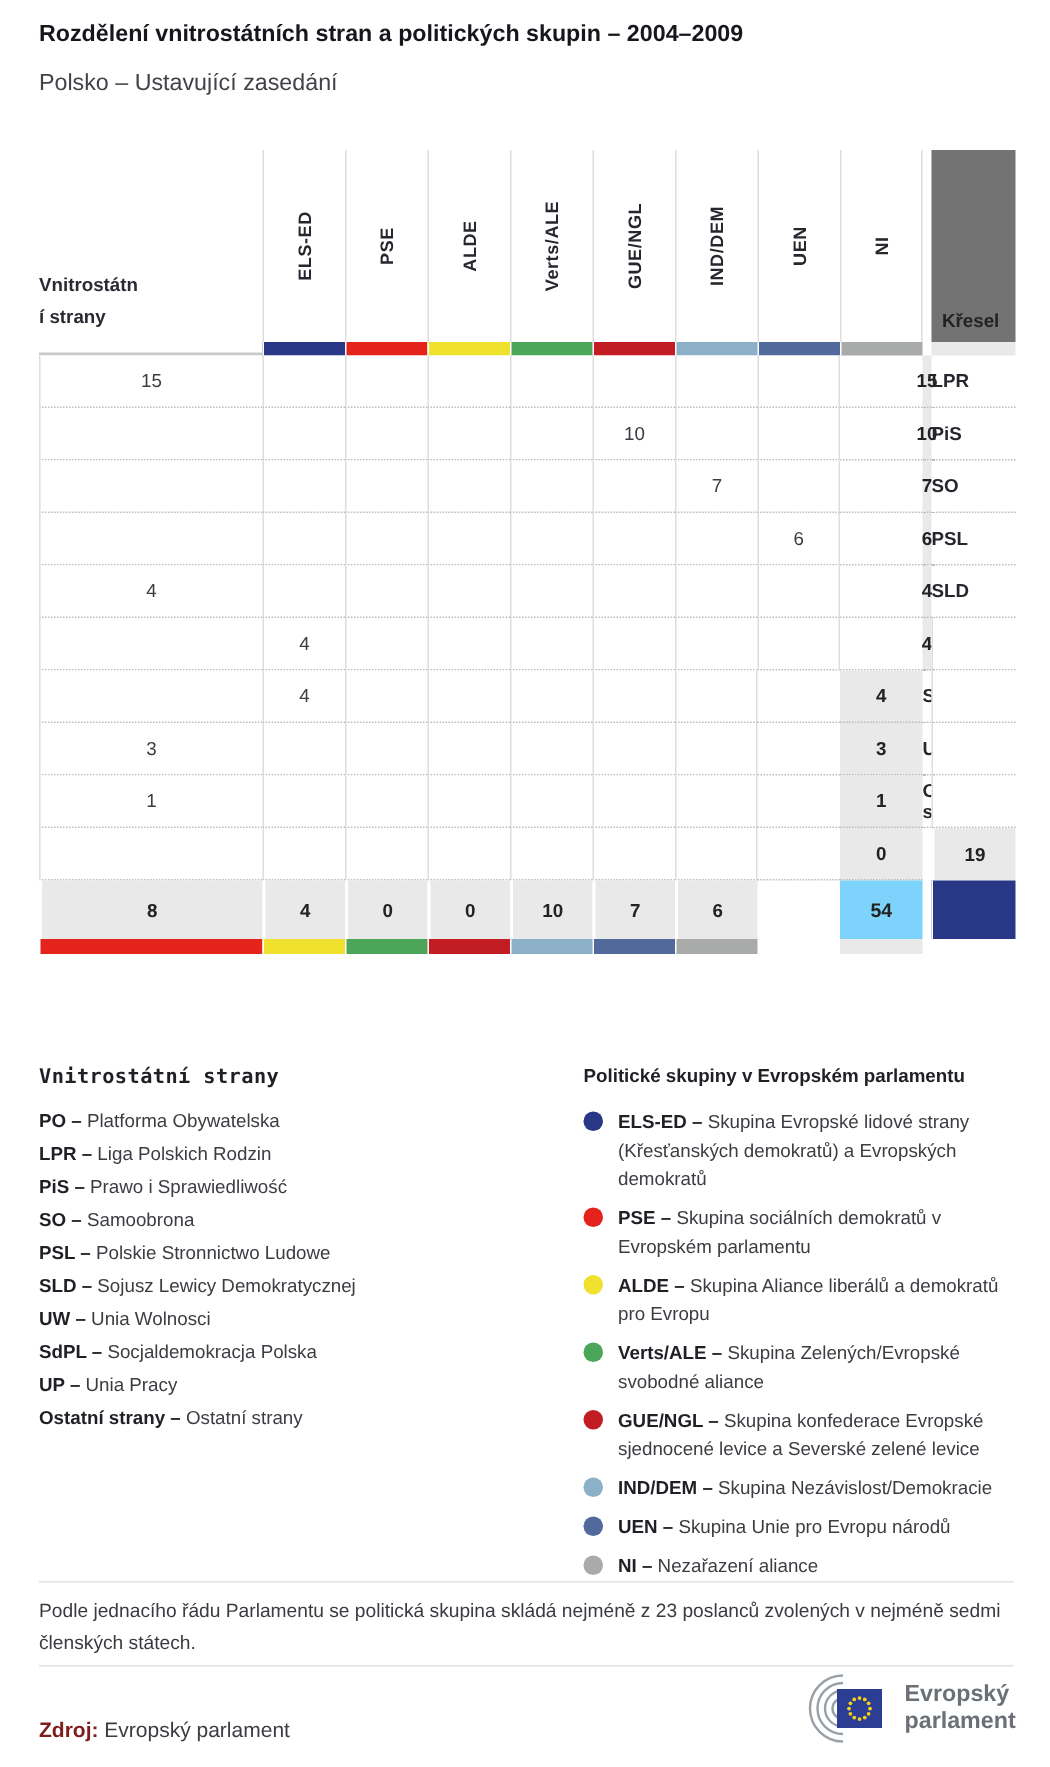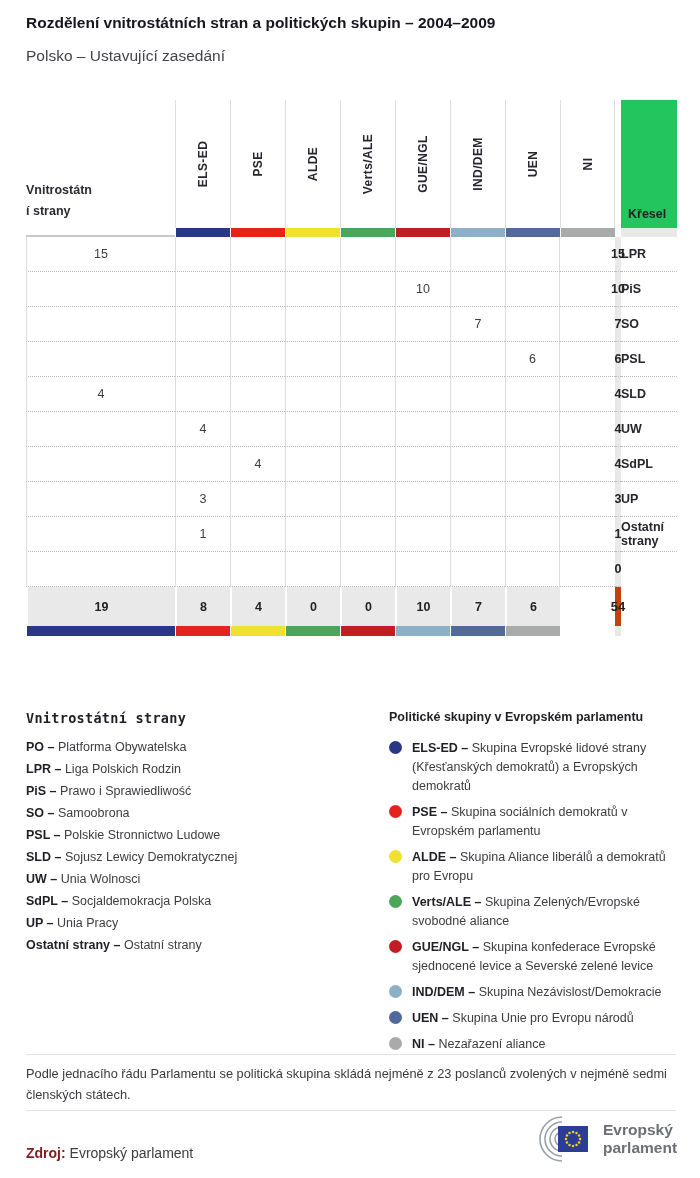"Křesel" .seats-hdr { background: #22c55e -> #737373 }
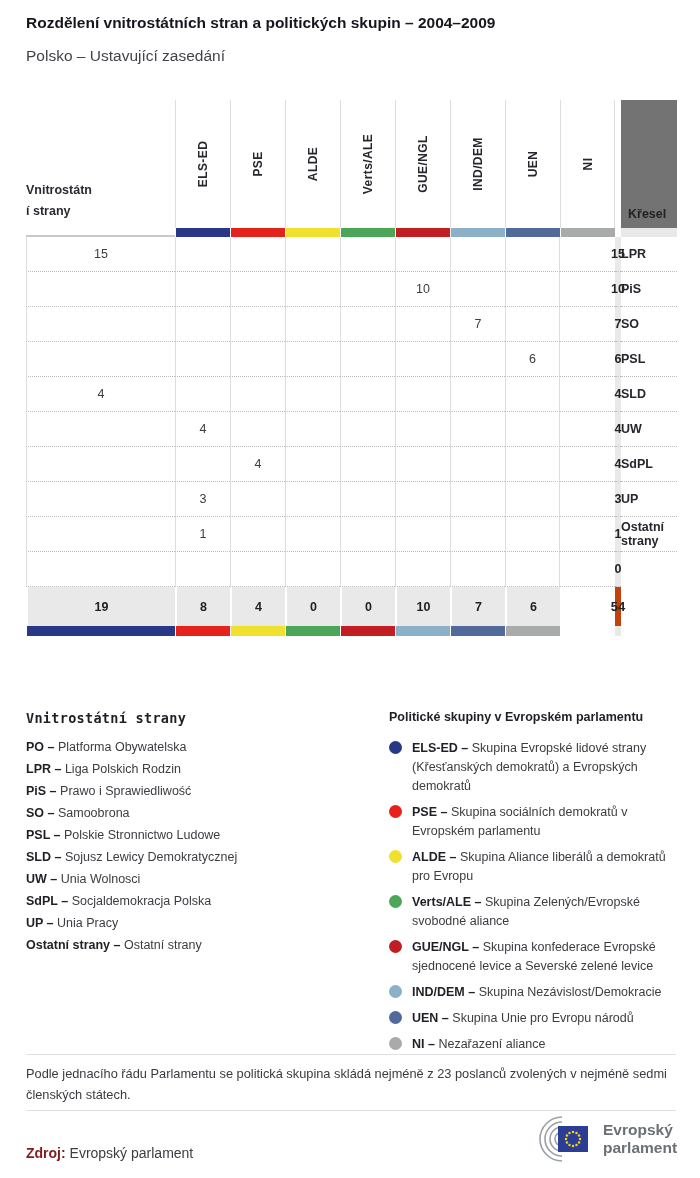"UW" div.row-label { html: <div>UW</div> -> none }
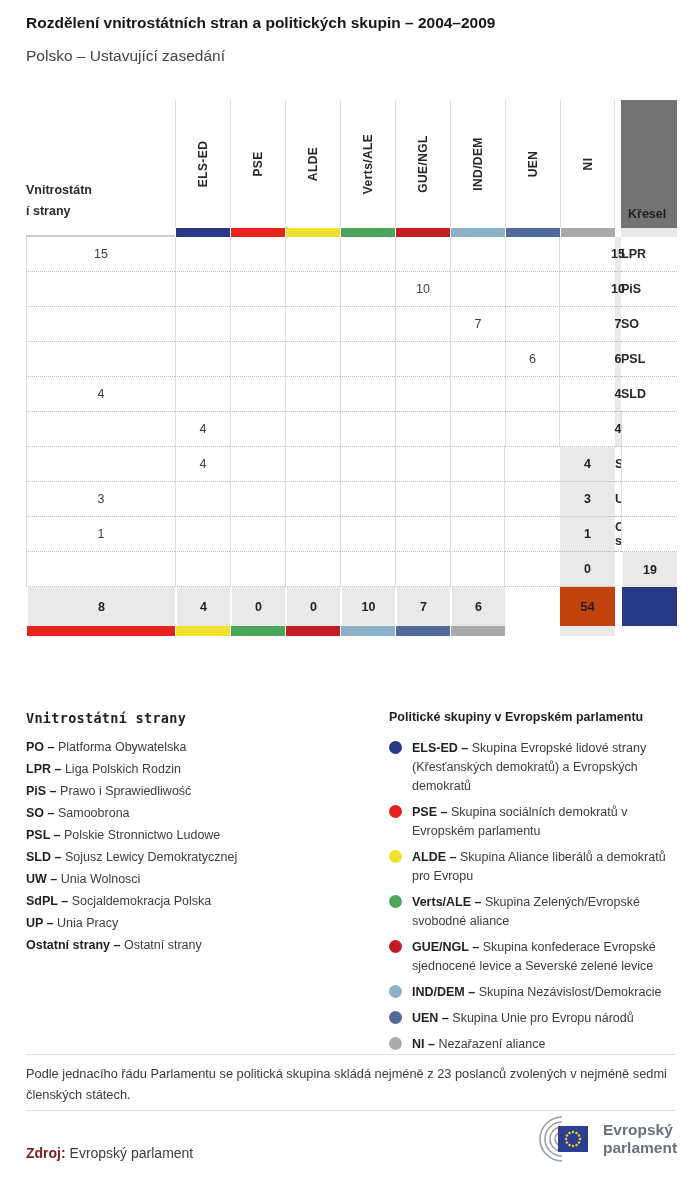"54" .seats-total { background: #c2410c -> #7dd3fc }
